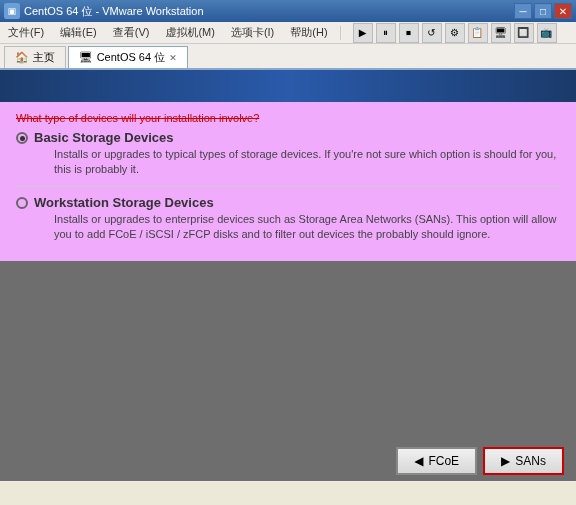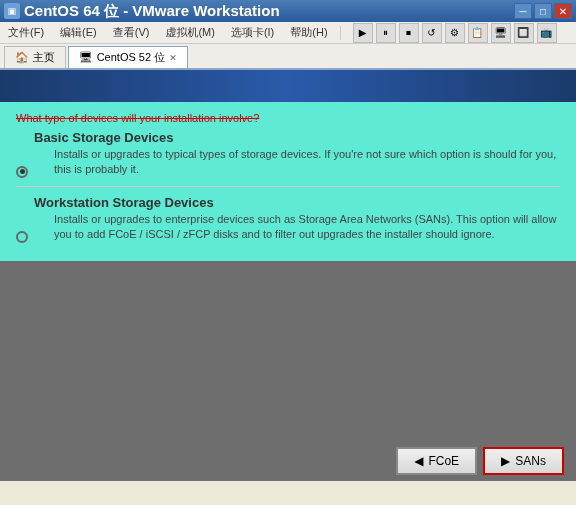"CentOS 64 位 - VMware" .title-bar-text { font-size: 15px -> 11px; font-weight: bold -> normal }
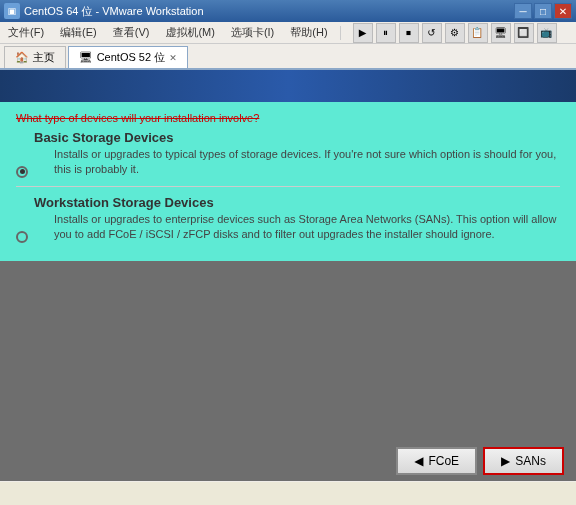"CentOS 52 位" span { text: 52 -> 64 }
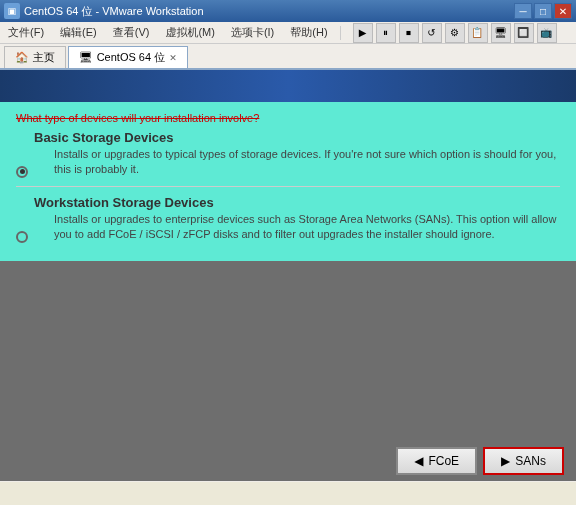"What type of devices will" .install-area { background: #5eead4 -> #f0abfc }
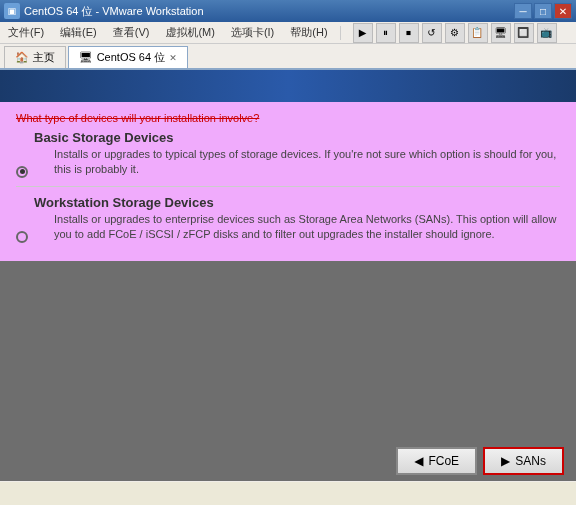"Basic Storage Devices" .option-row { align-items: flex-end -> flex-start }
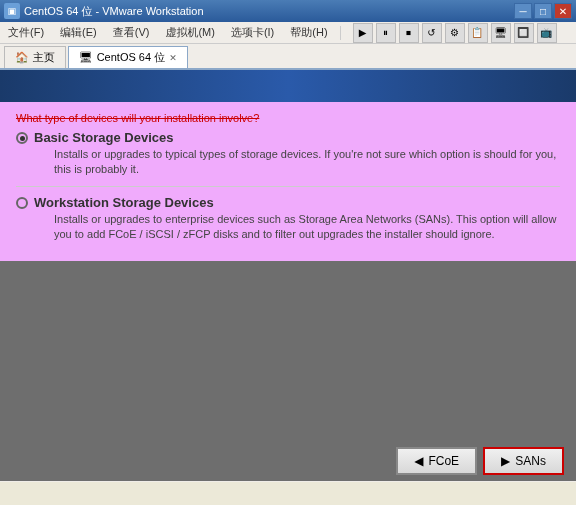"Installs or upgrades to enterprise" div.option-desc { text: upgrades the installer -> devices the probably }
